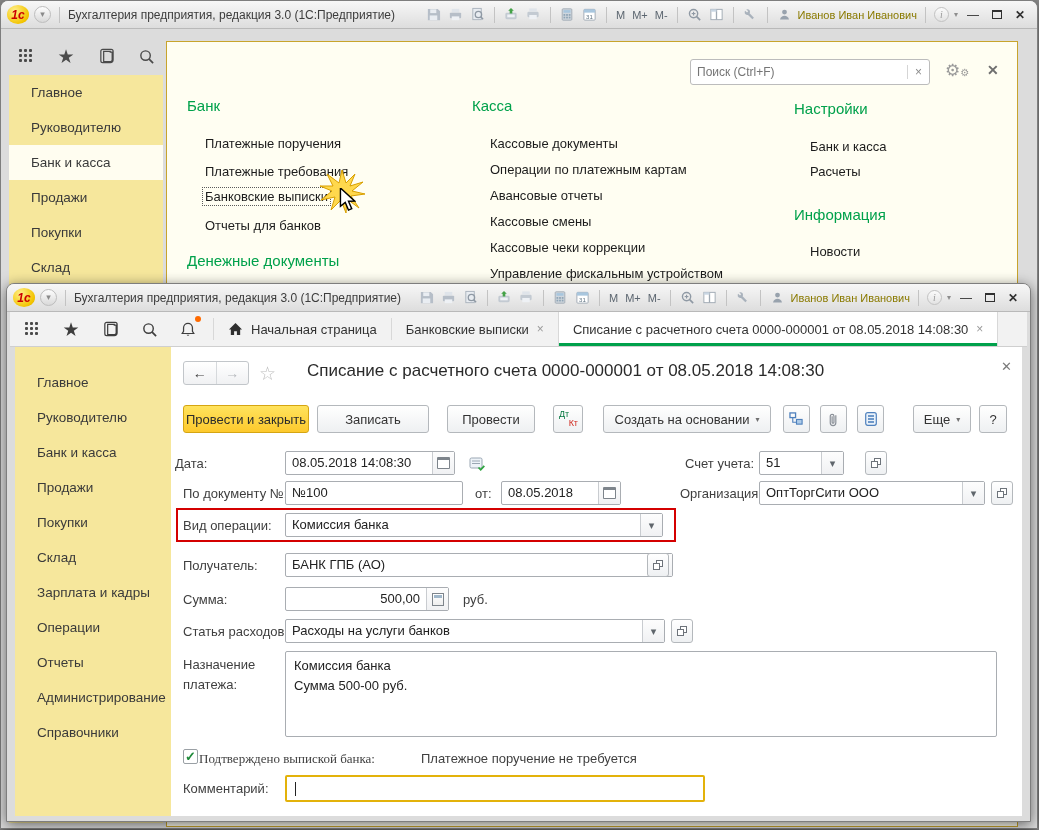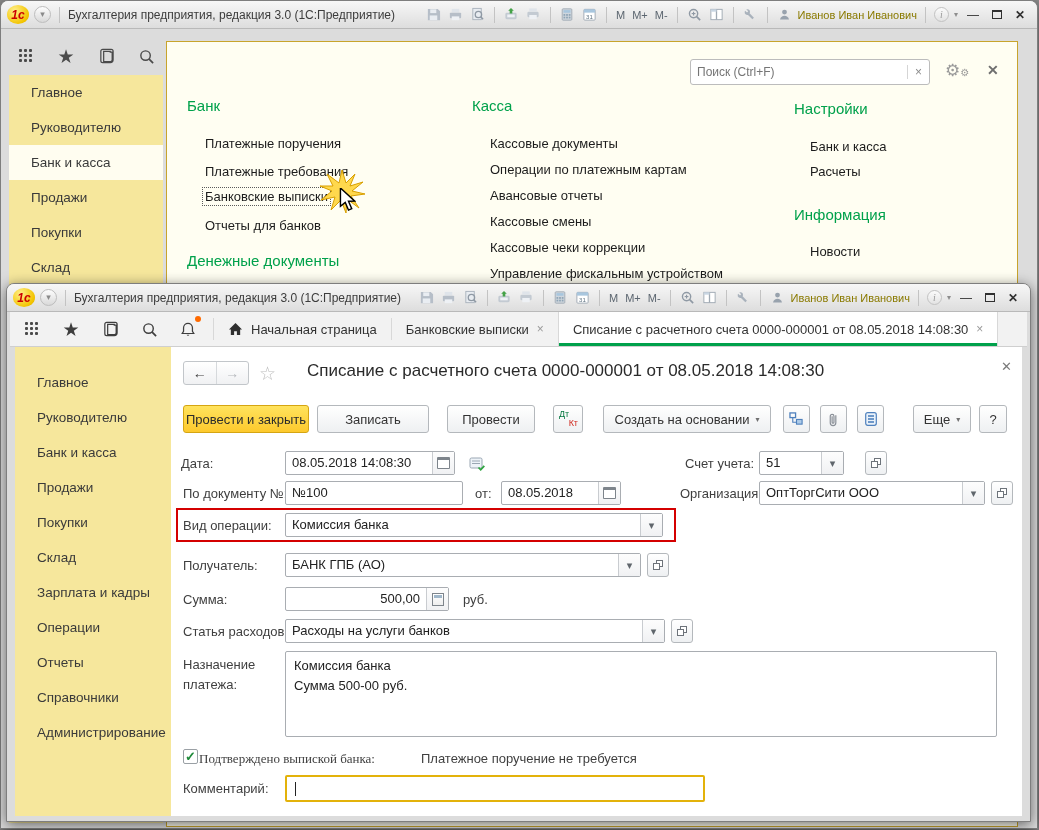"Дата:" div.lbl { left: 10px -> 4px }
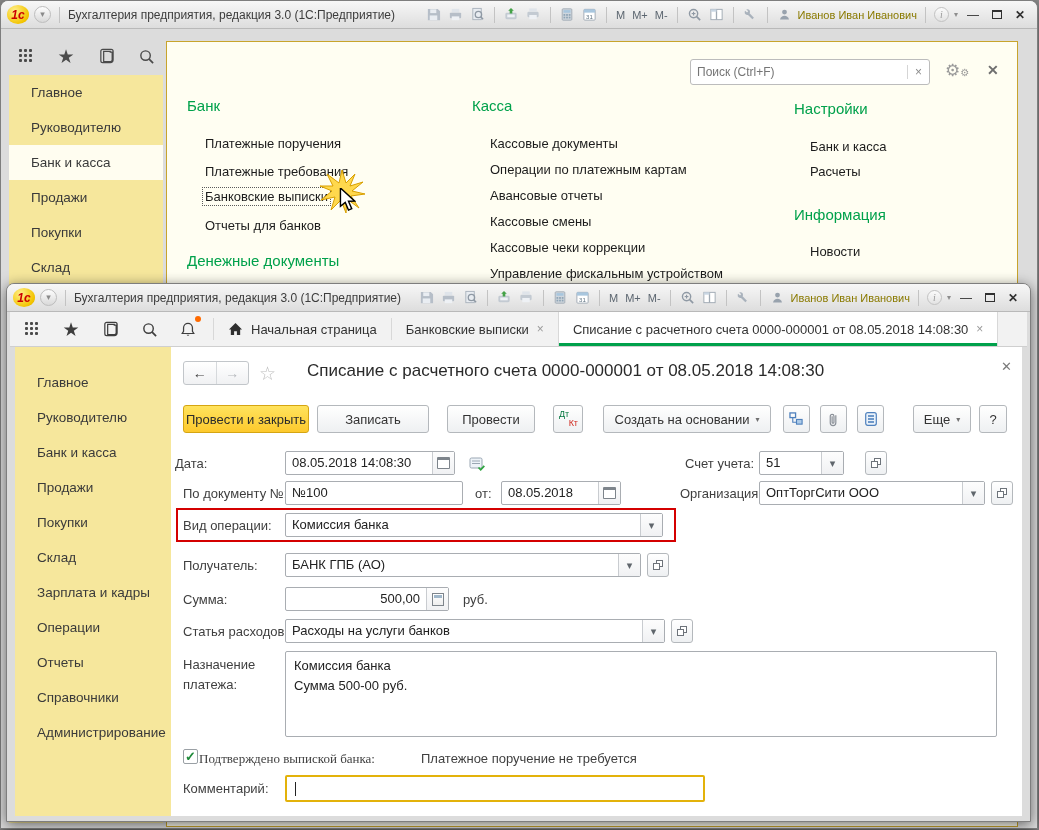"БАНК ГПБ (АО)" div.field { width: 356px -> 388px }
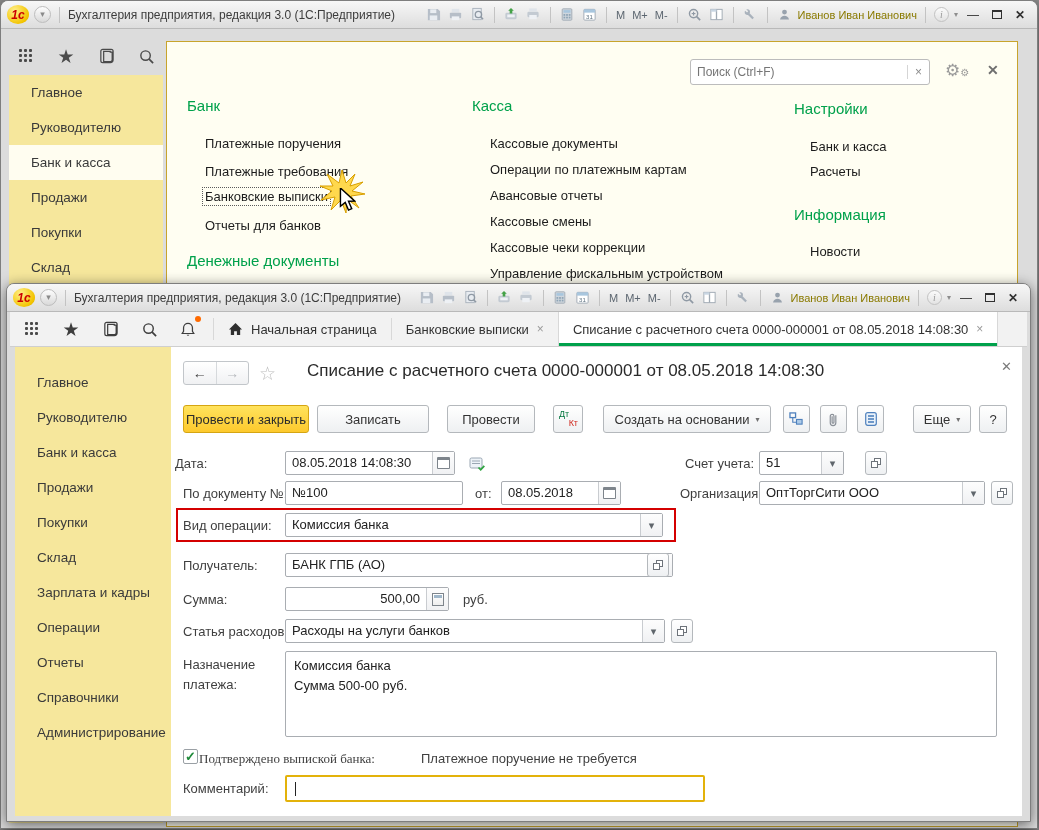"Справочники" div.sb-item { order: before "Администрирование" -> after "Администрирование" }
